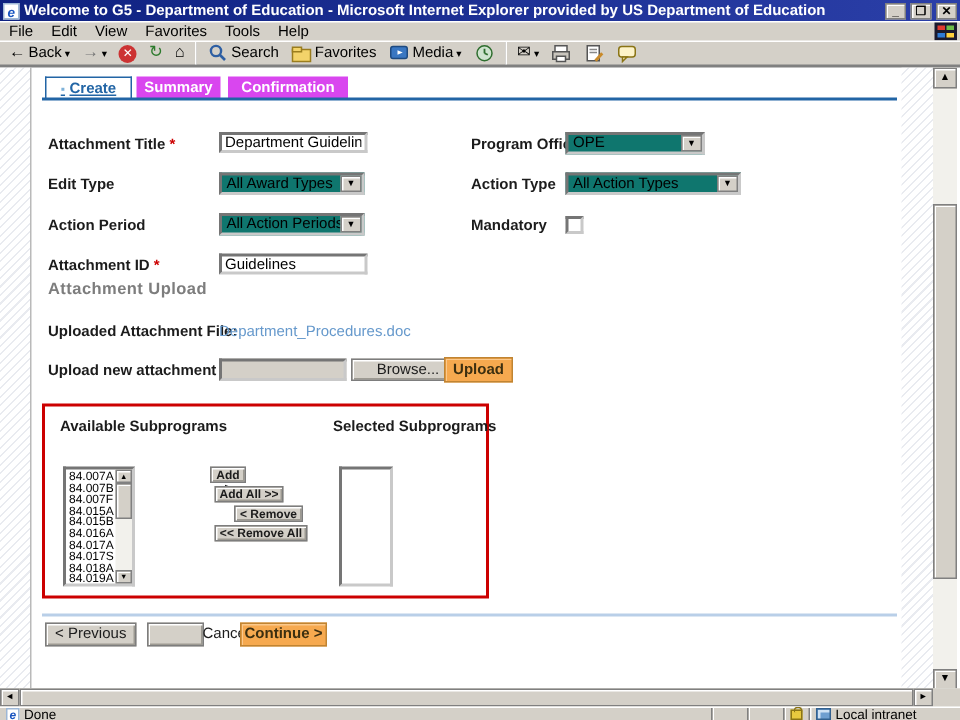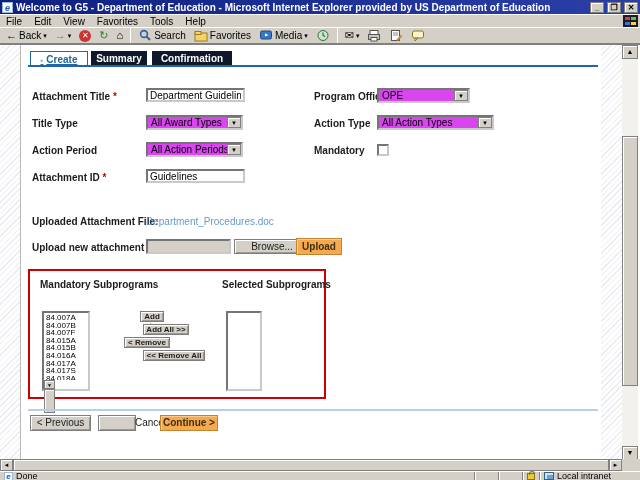"Summary" .tab.inactive { background: #0f172a -> #d946ef }
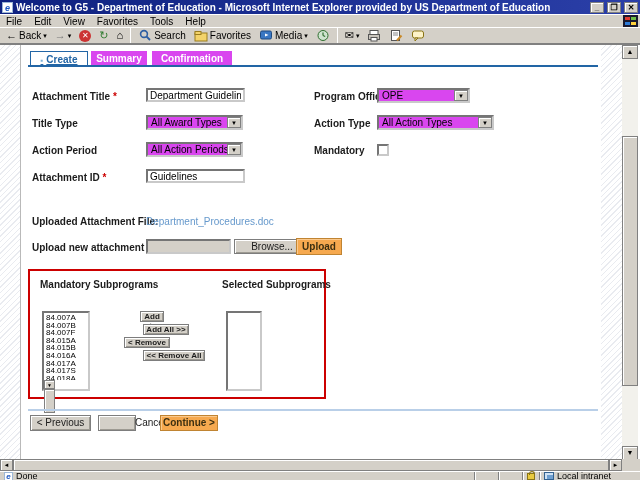"OPE" .fsel { background: #d946ef -> #0f766e }
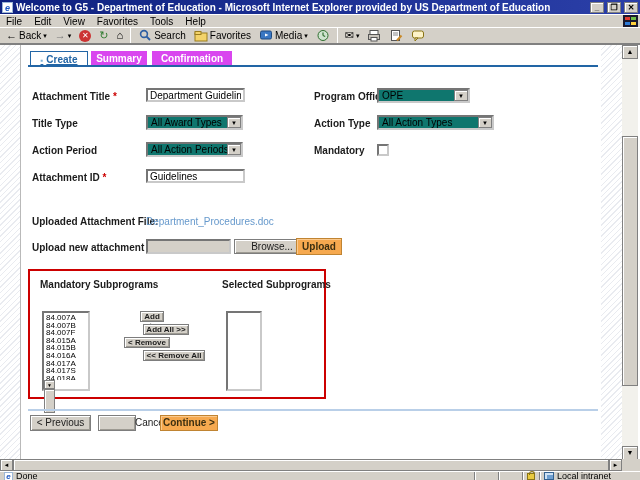"Title Type" div.abs { text: Title -> Edit }
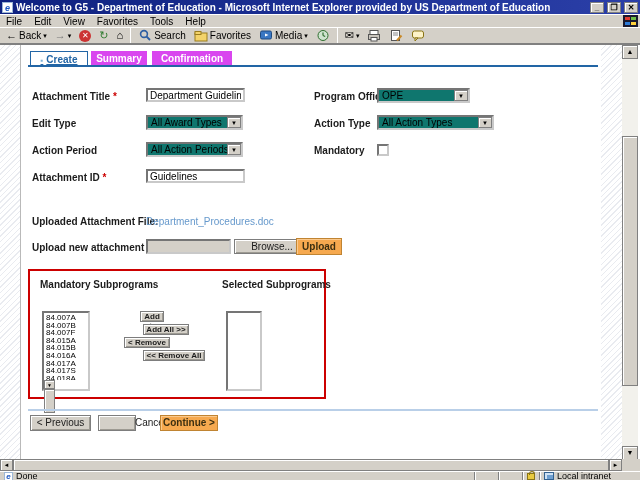"Attachment Upload" div.abs { html: none -> <div>Attachment Upload</div> }
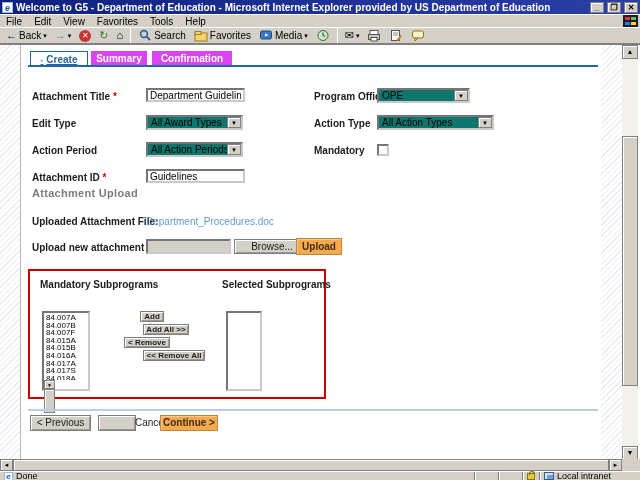"Mandatory Subprograms" div.abs { text: Mandatory -> Available }
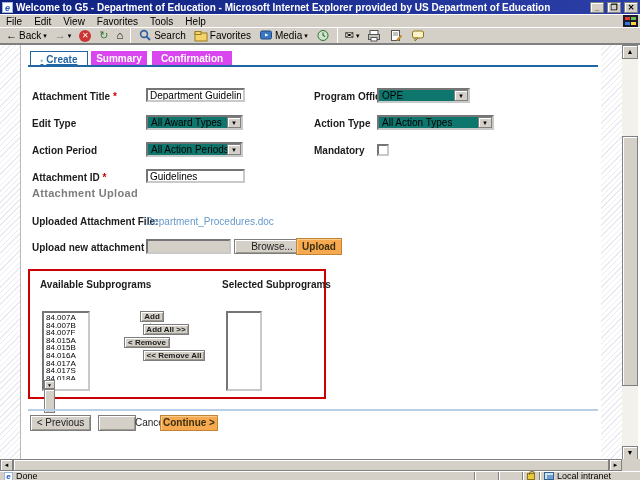"84.007A" #availbox { flex-direction: column -> none }
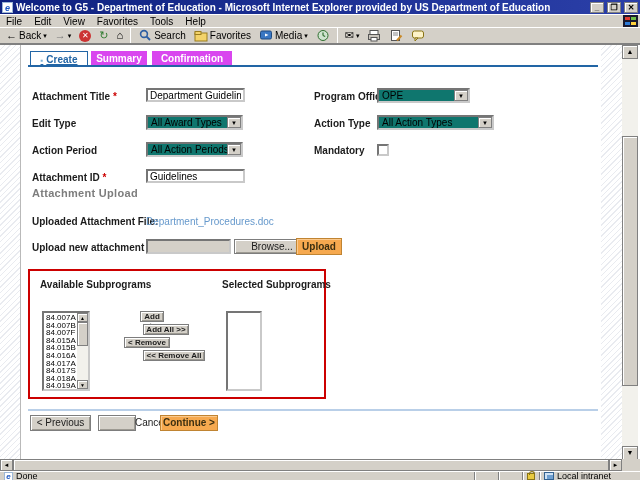"< Remove" div.abs { left: 124px -> 156px }
